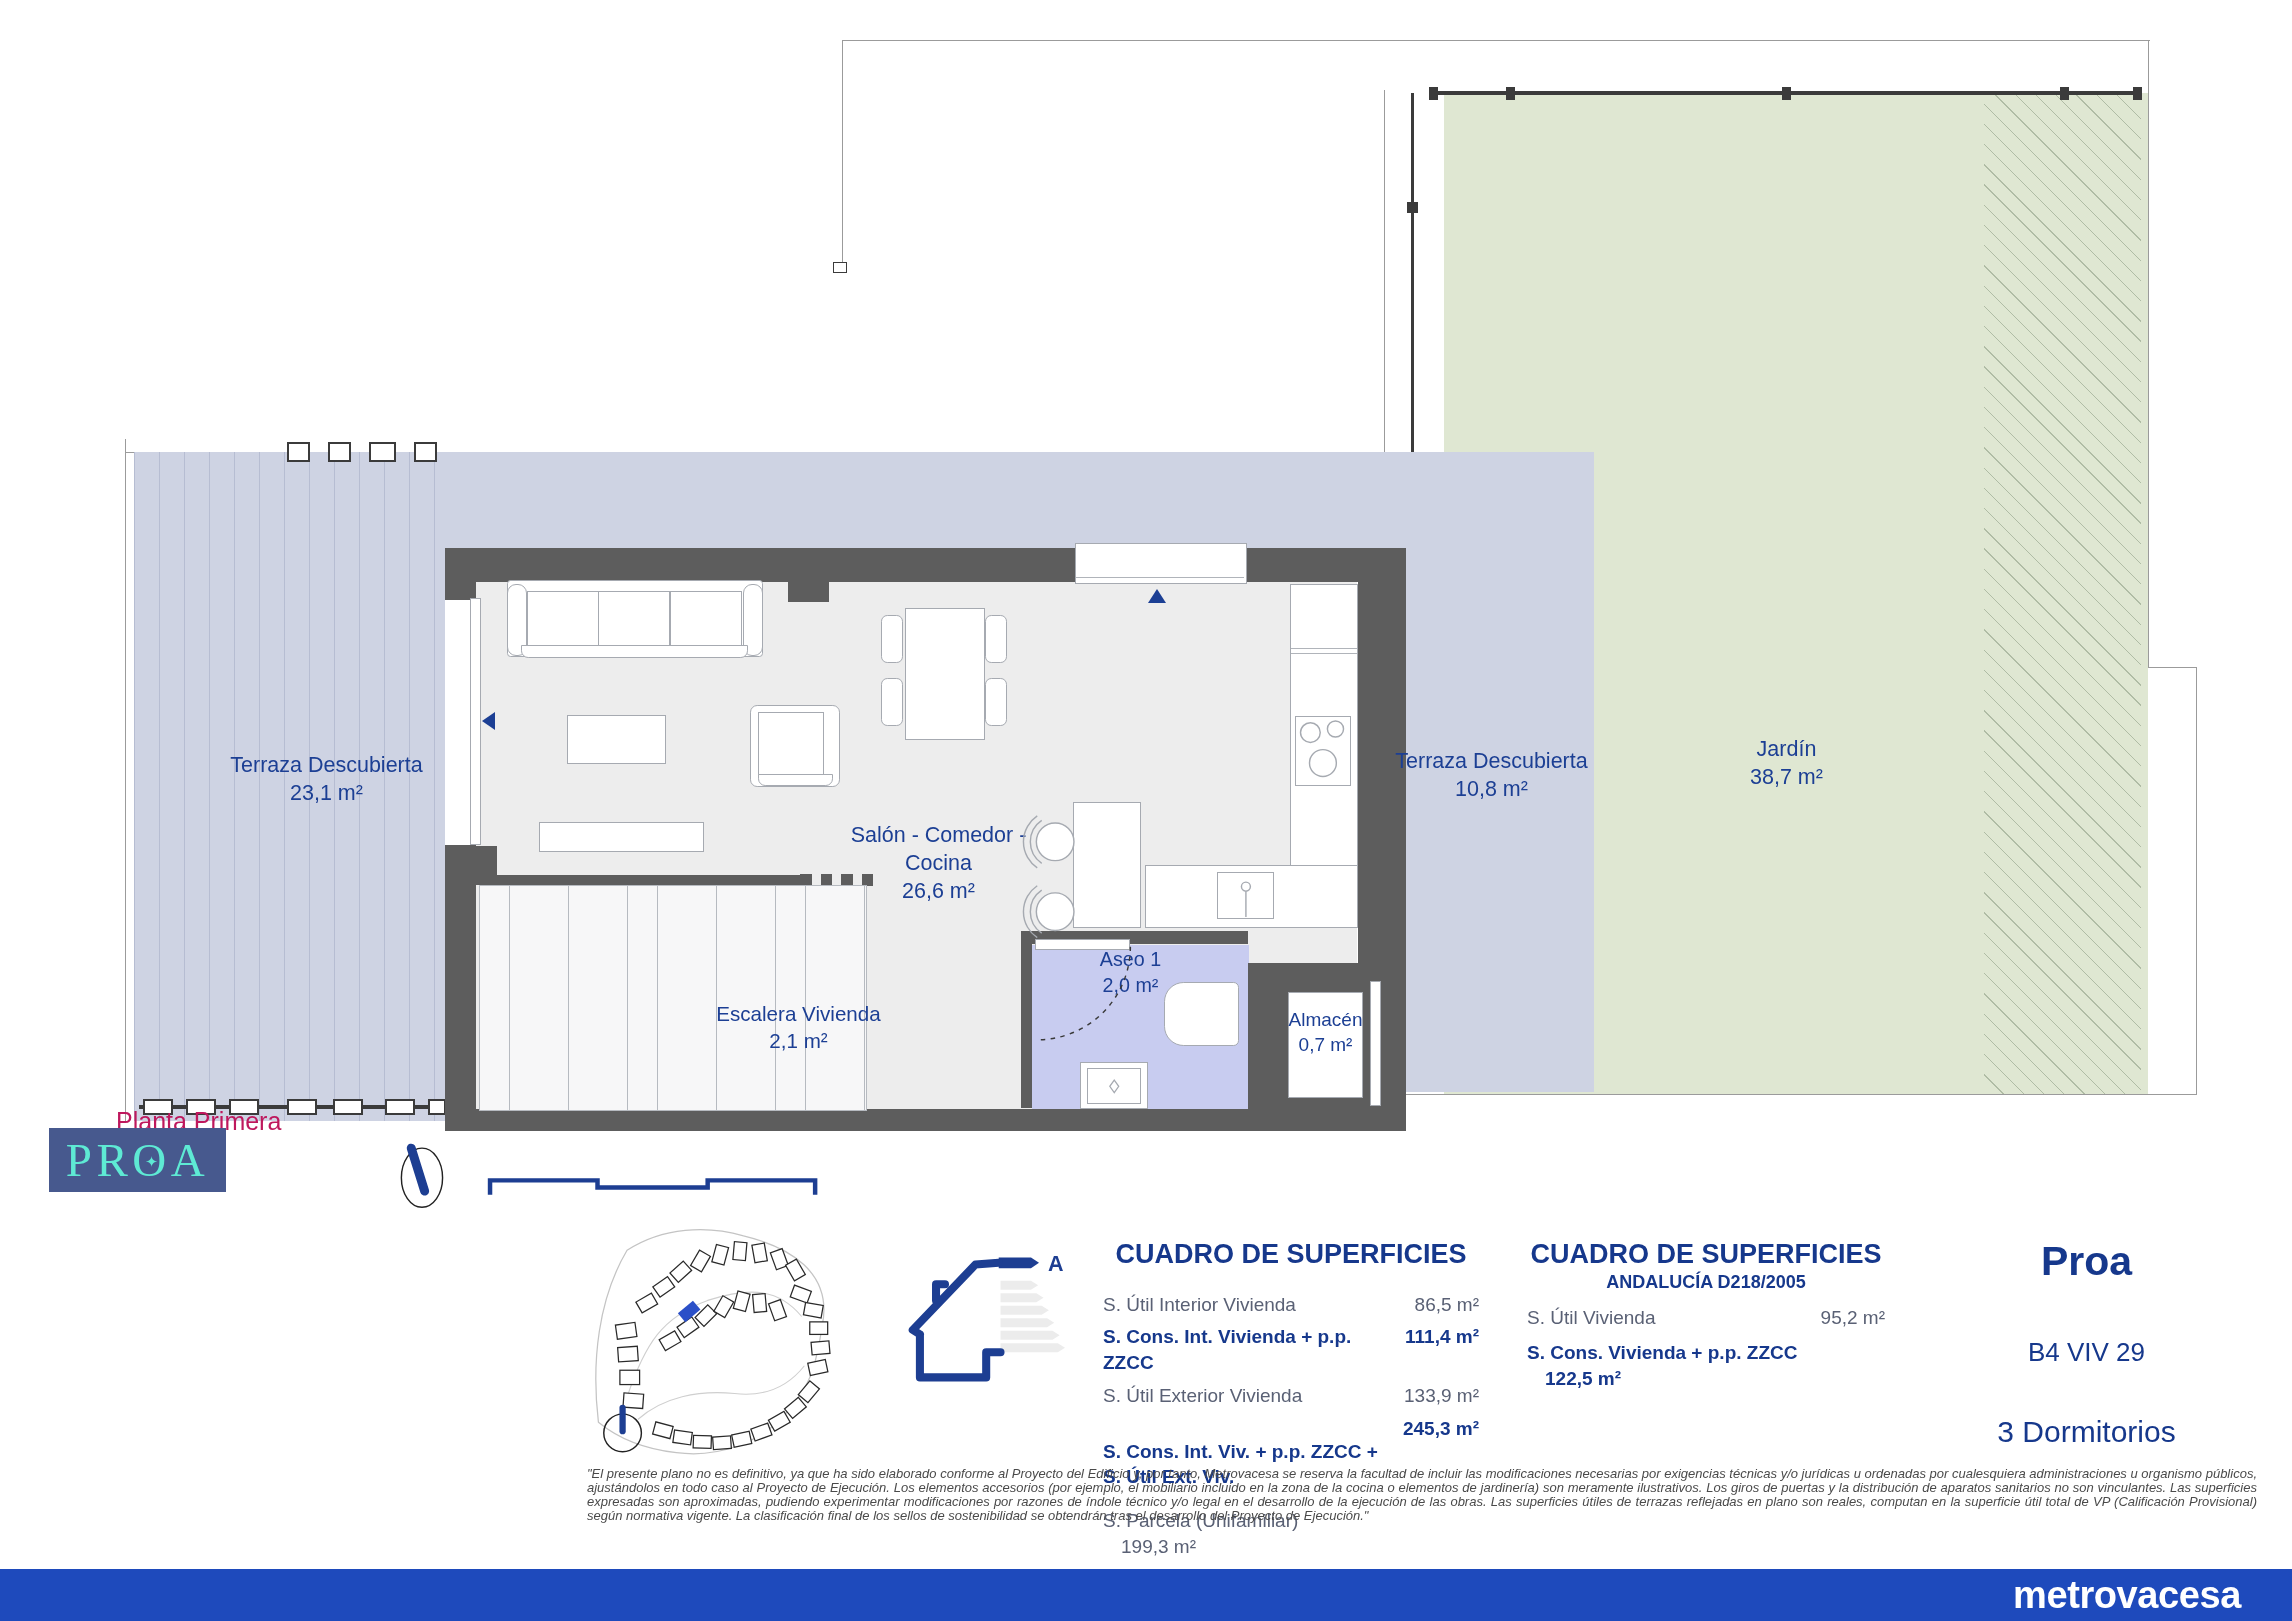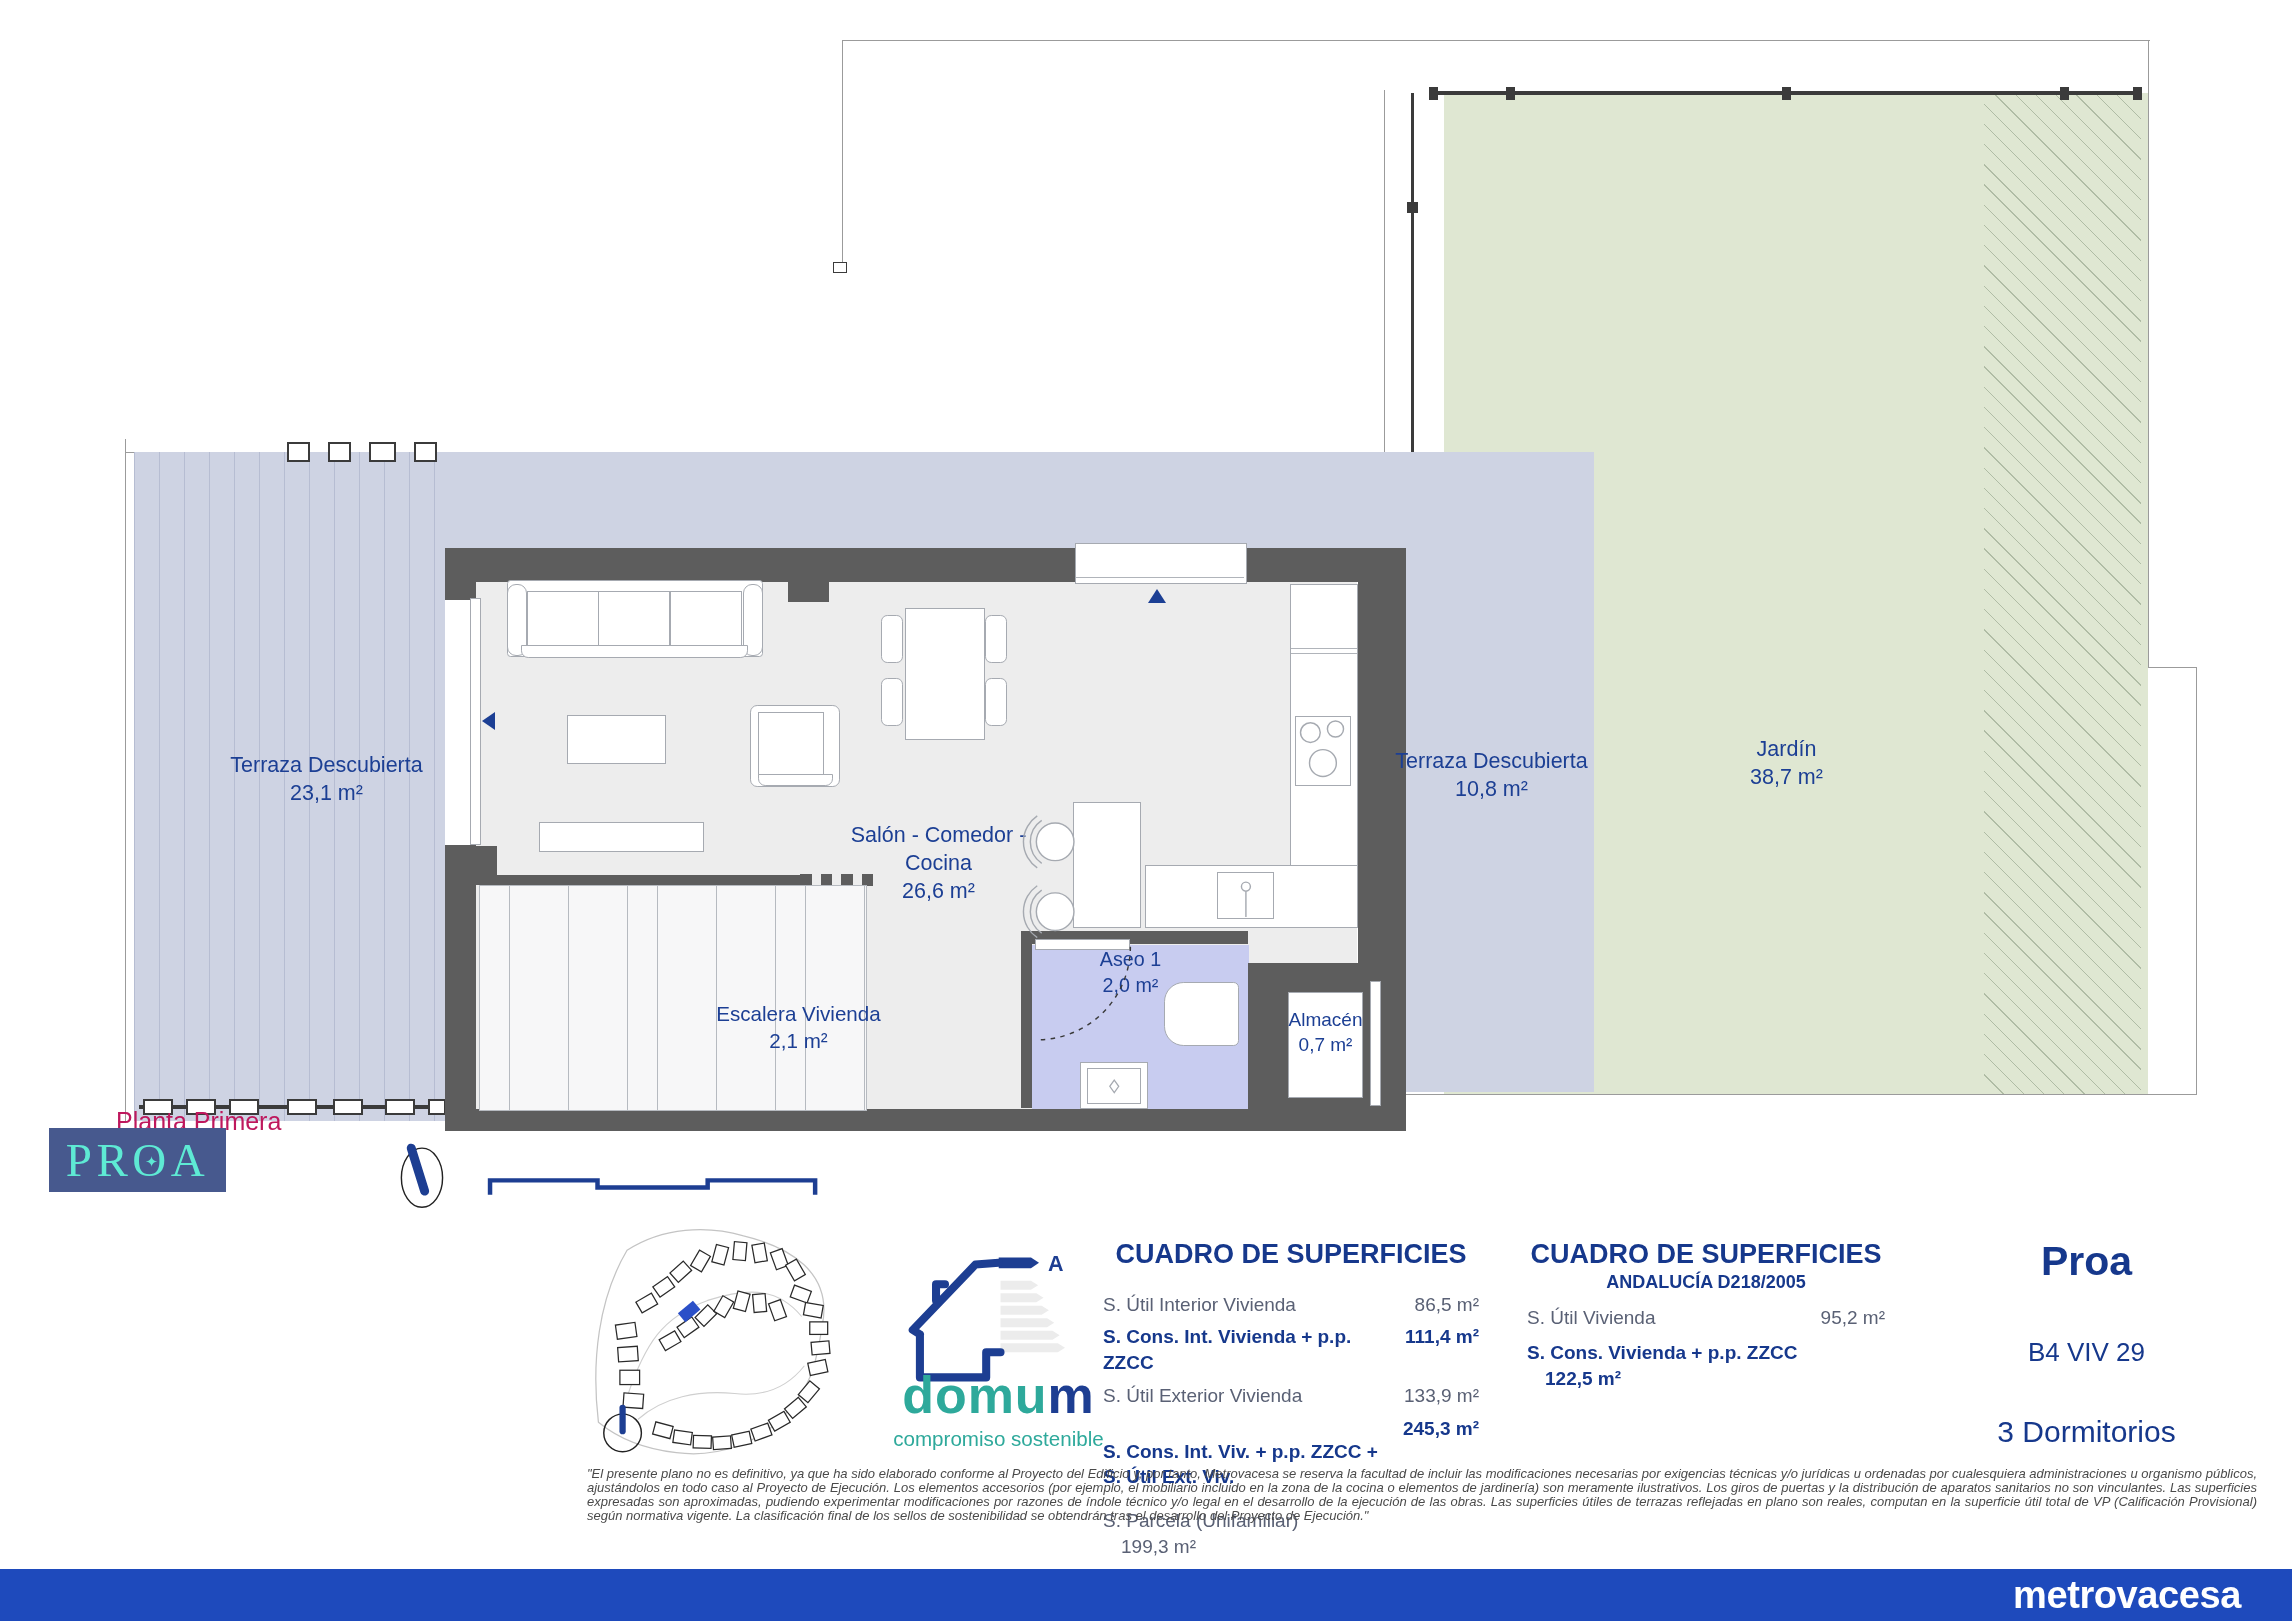"domum" div.domum { html: <div> <div><span>domu</span><span>m</span></div> <div>compromiso sostenible</div> </div> -> none }
